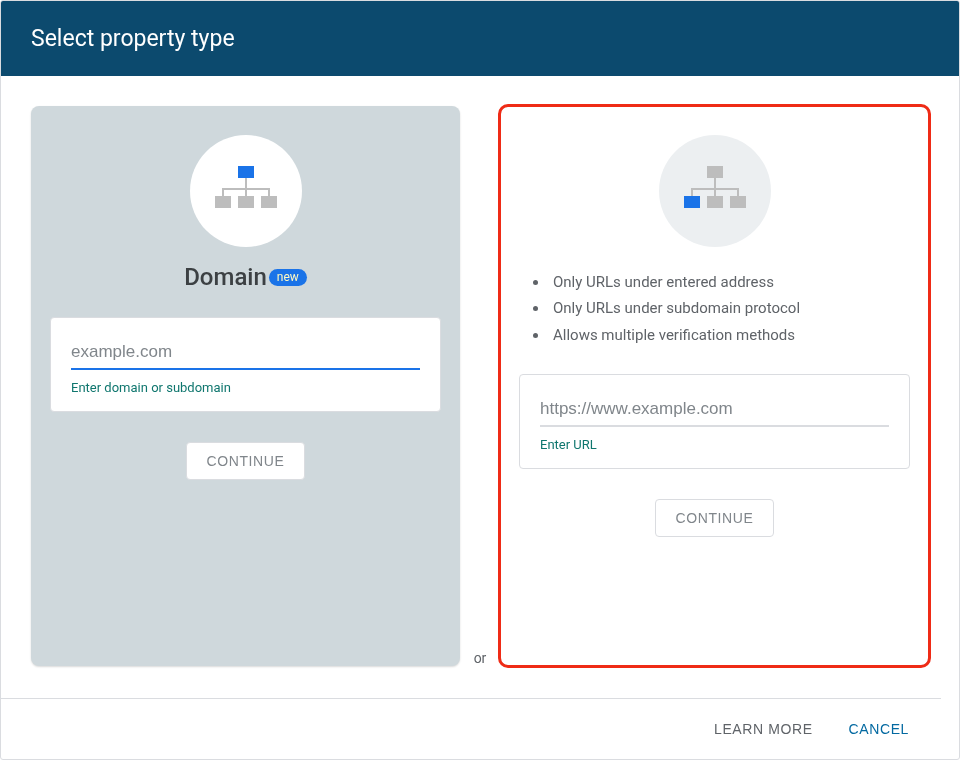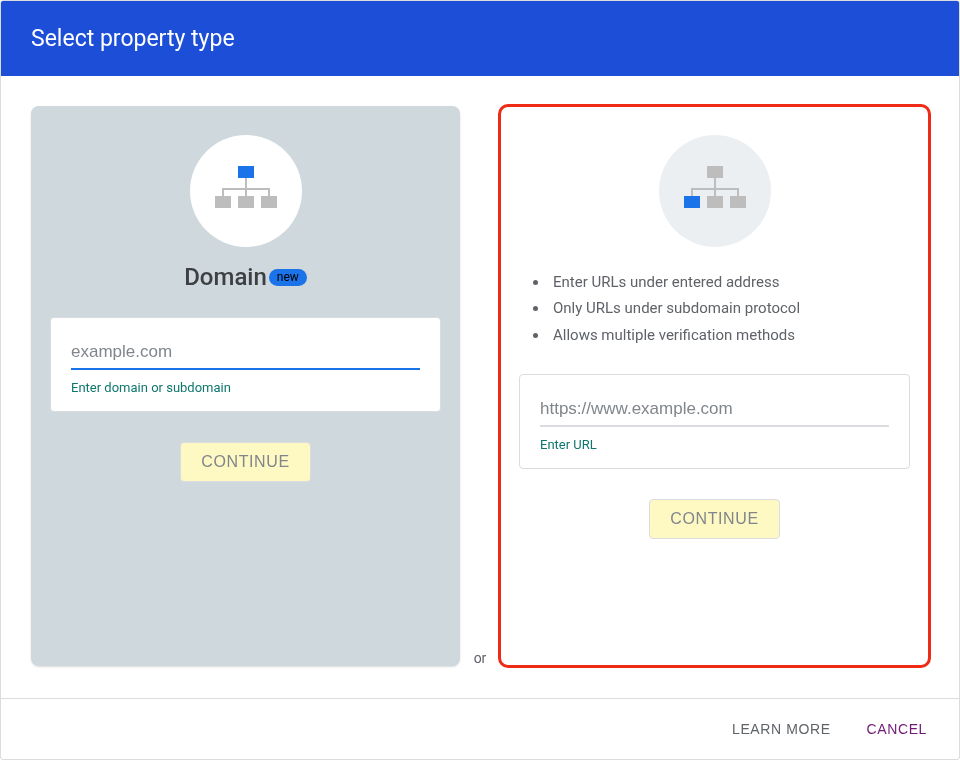"Select property type" .titlebar { background: #1d4ed8 -> #0c4a6e }
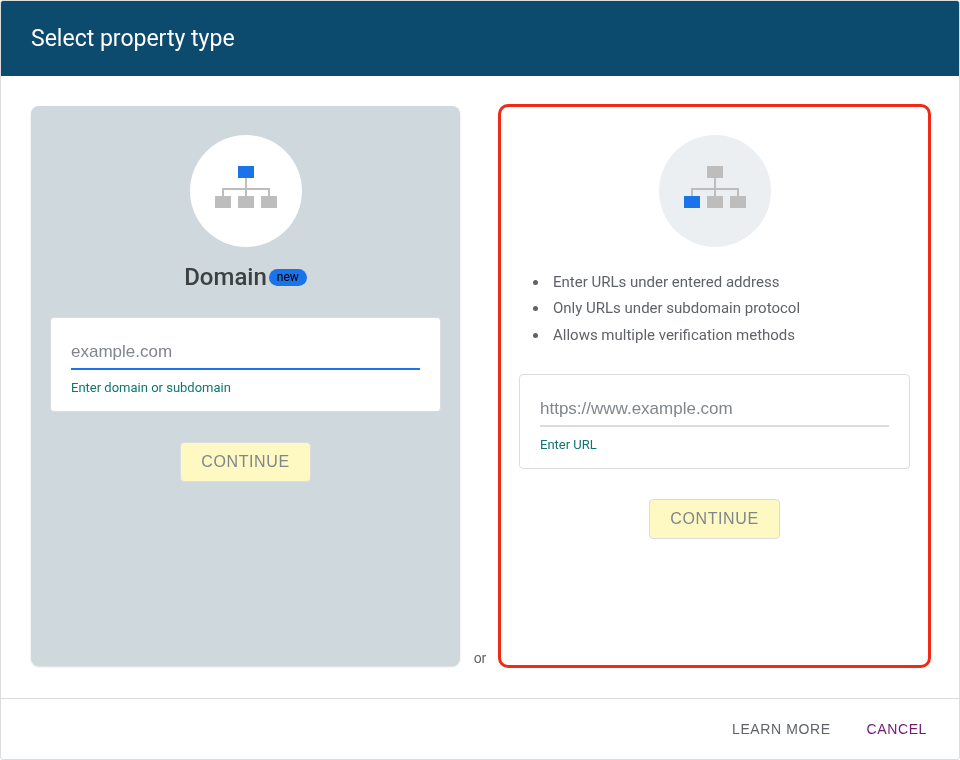"new" .badge { color: #000000 -> #fef9c3 }
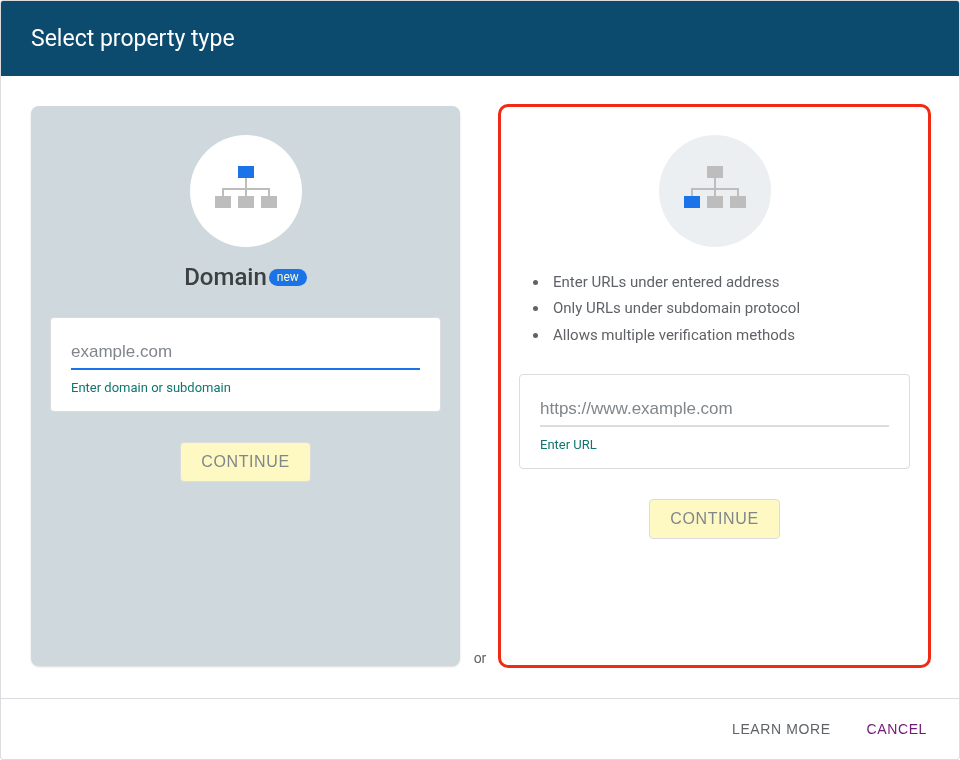"Enter URLs under entered address" li { text: Enter -> Only }
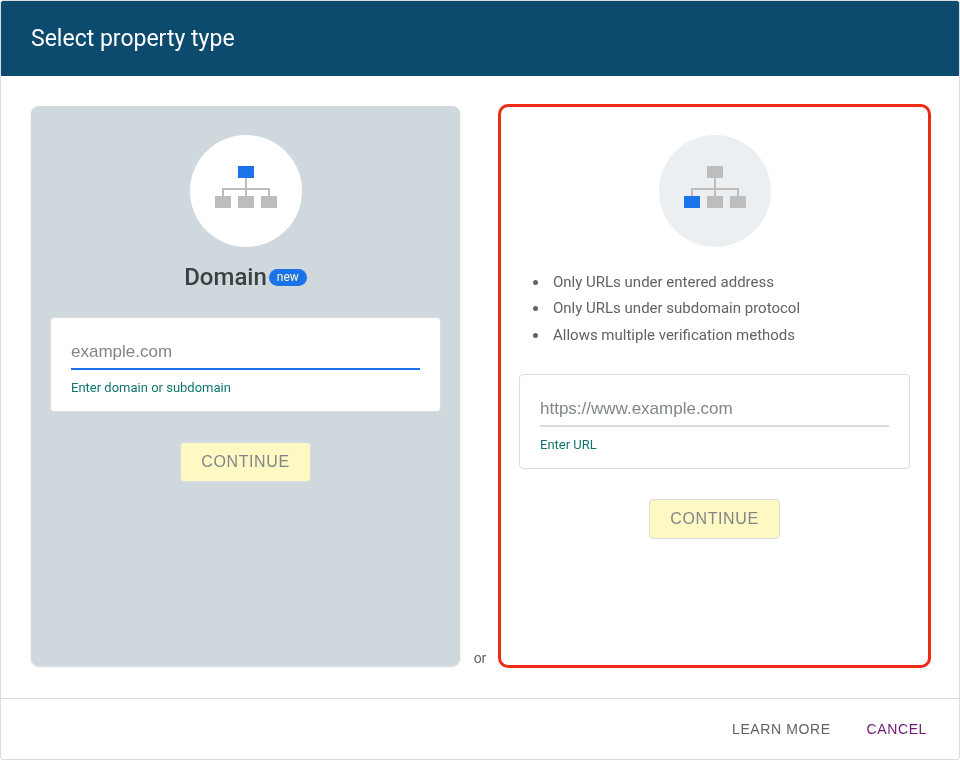"CONTINUE" .continue-btn { background: #fef9c3 -> #ffffff; font-size: 16px -> 14px }
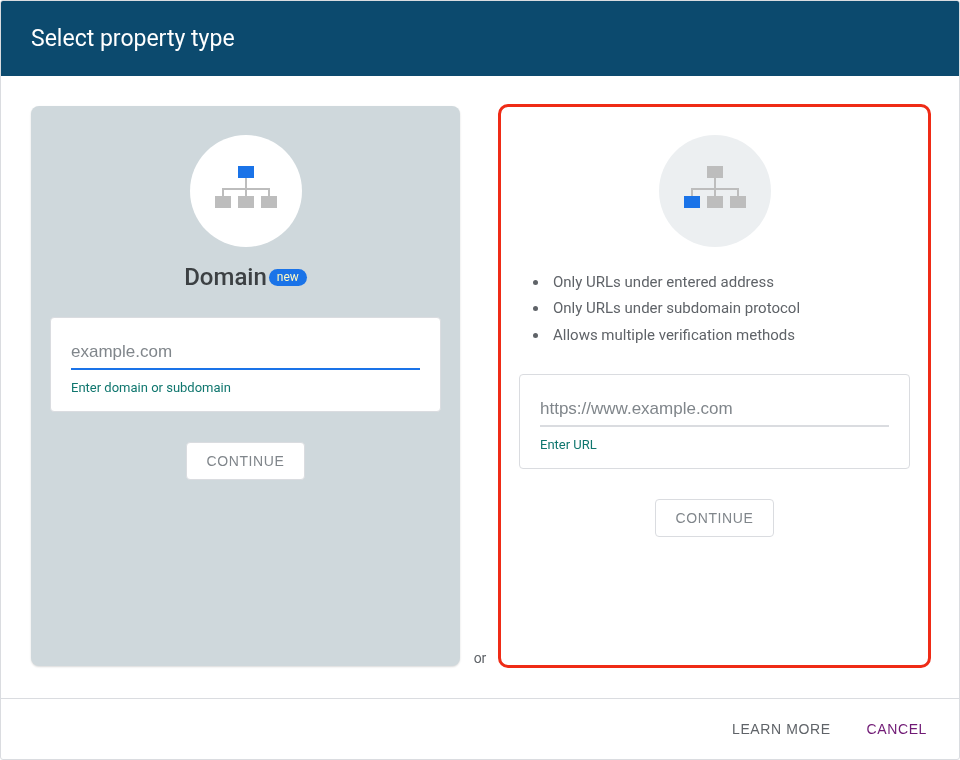"LEARN MORE" .footer { right: 0 -> 18px }
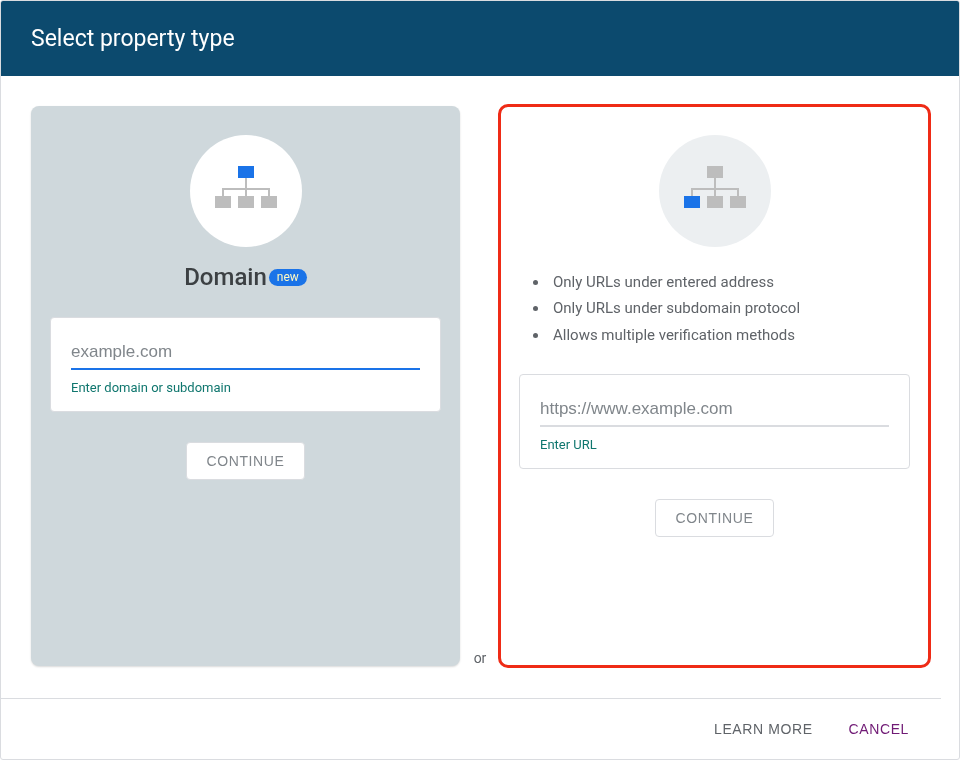"CANCEL" .footer-btn.cancel { color: #701a75 -> #0369a1 }
